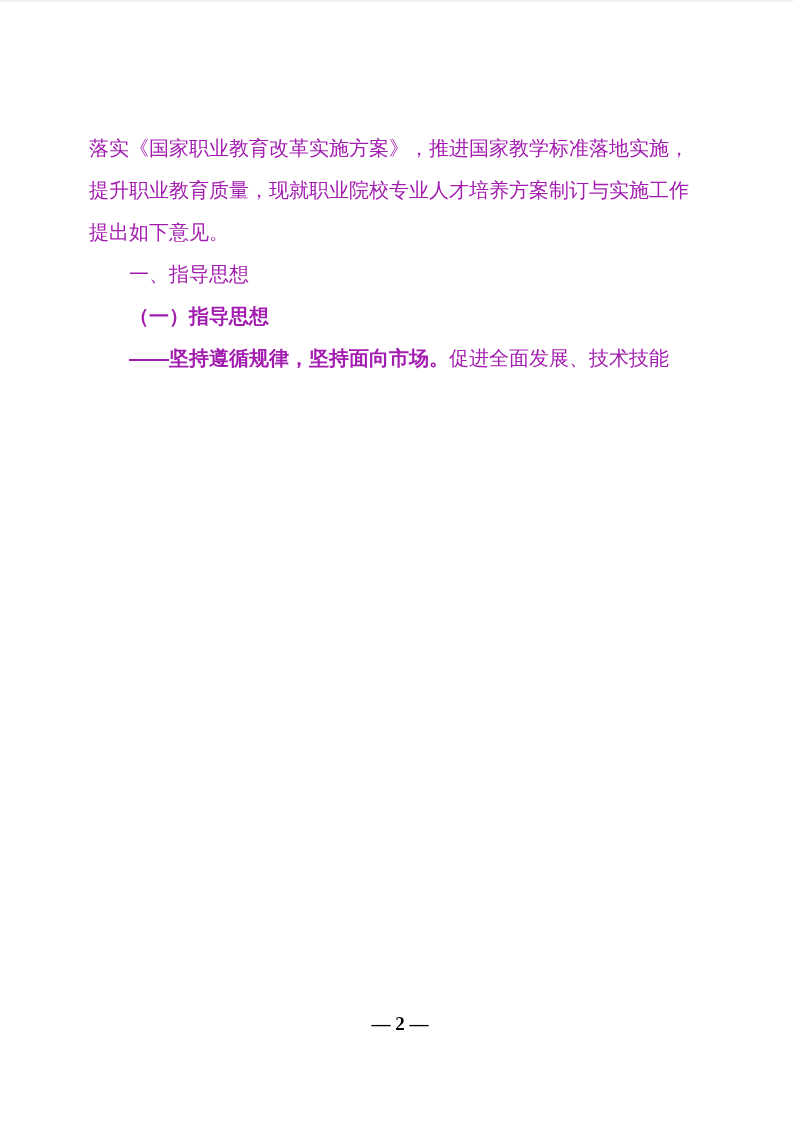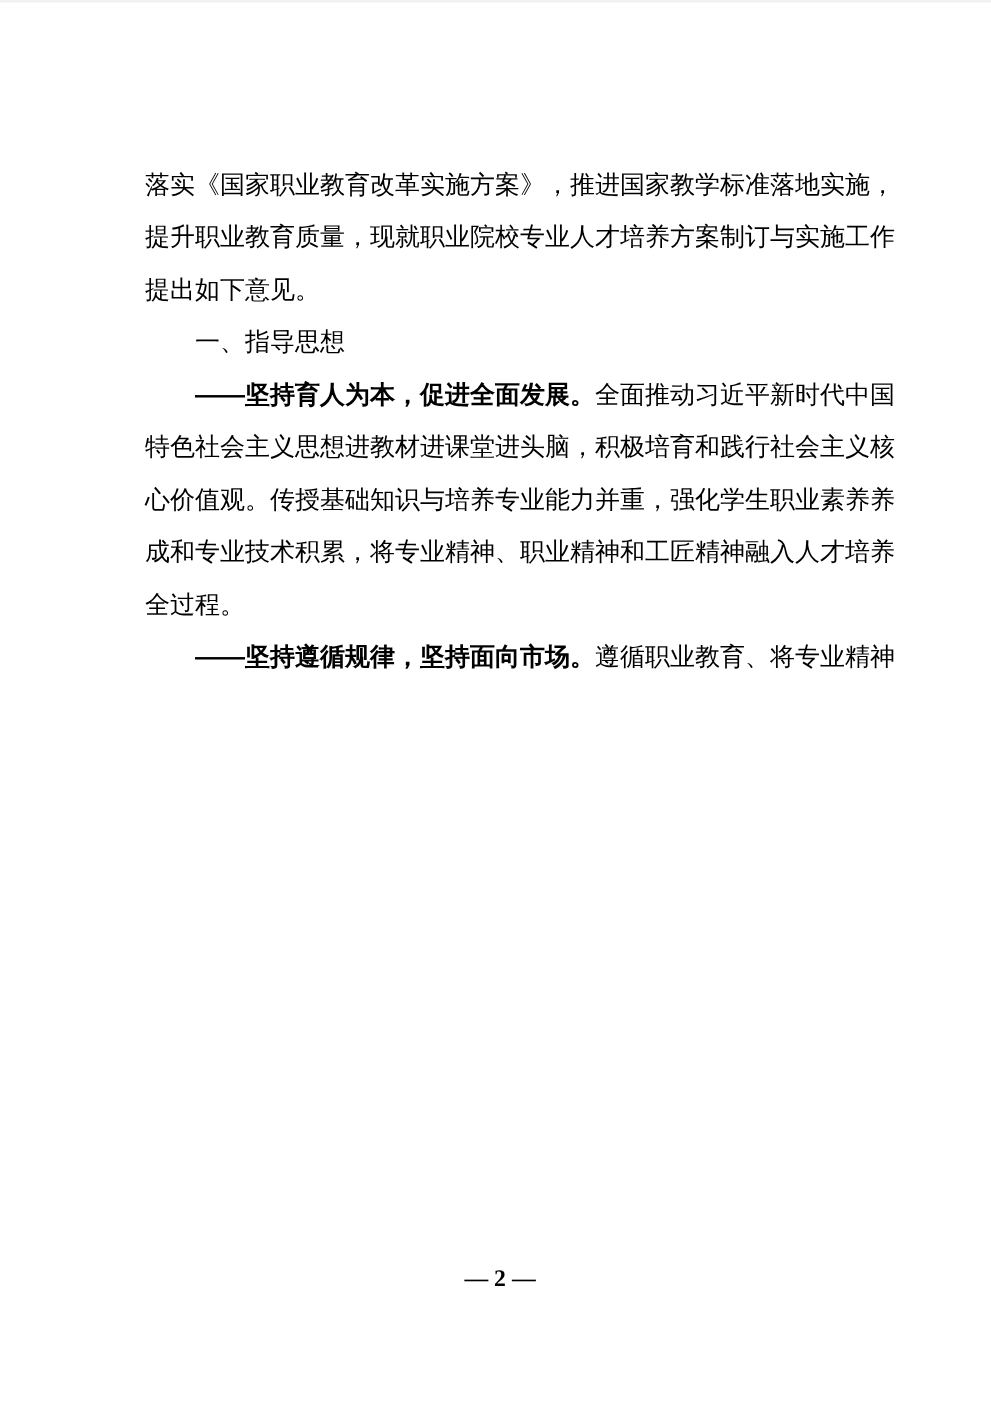"落实《国家职业教育改革实施方案》，推进国家教学标准落地实施，提升职业教育质量，现" .content { color: #000000 -> #a21caf; left: 116px -> 89px }
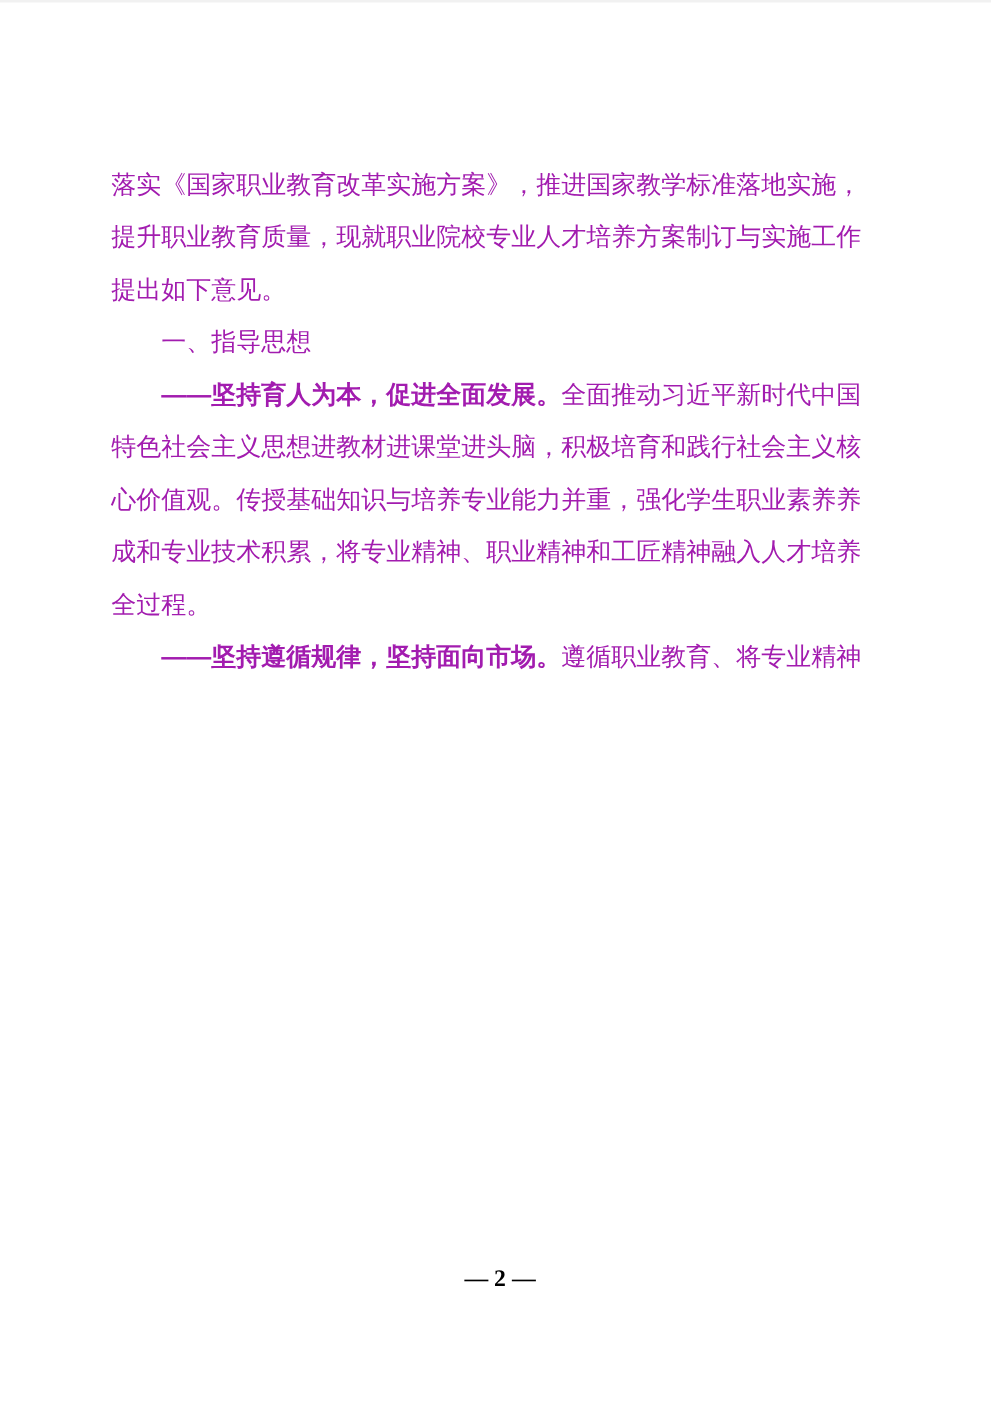"（一）指导思想" p.subsection-heading { html: none -> <p>（一）指导思想</p> }
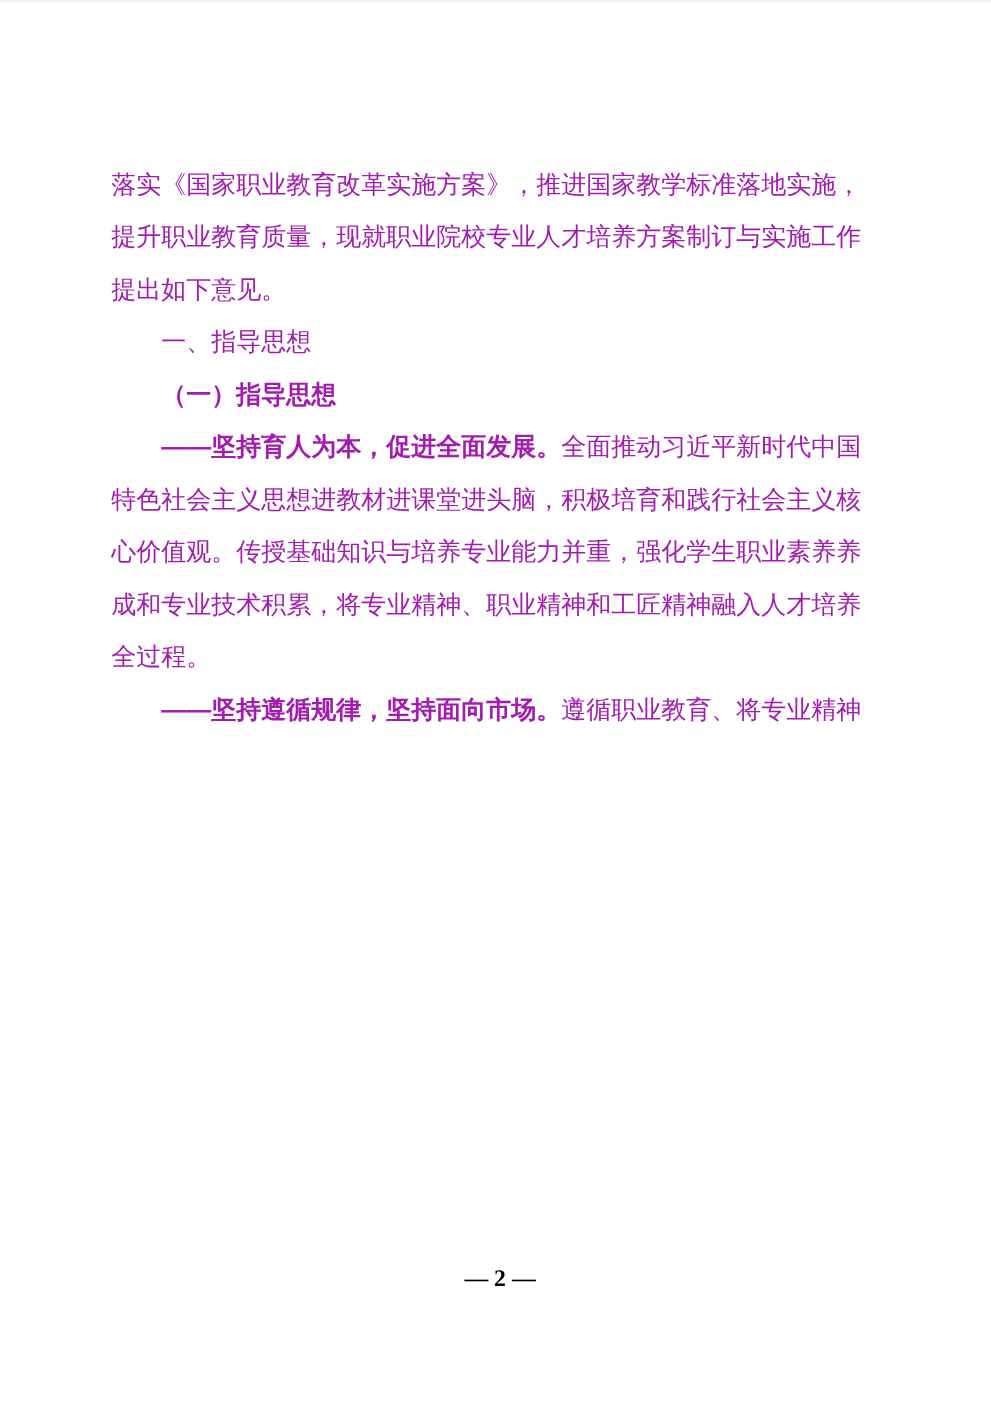"——坚持育人为本，促进全面发展。全面推动习近平新时代中国特色社会主义思想进教材进" p.body-paragraph { html: <p><strong>——坚持育人为本，促进全面发展。</strong><span>全面推动习近平新时代中国特色社会主义思想进教材进课堂进头脑，积极培育和践行社会主义核心价值观。传授基础知识与培养专业能力并重，强化学生职业素养养成和专业技术积累，将专业精神、职业精神和工匠精神融入人才培养全过程。</span></p> -> none }
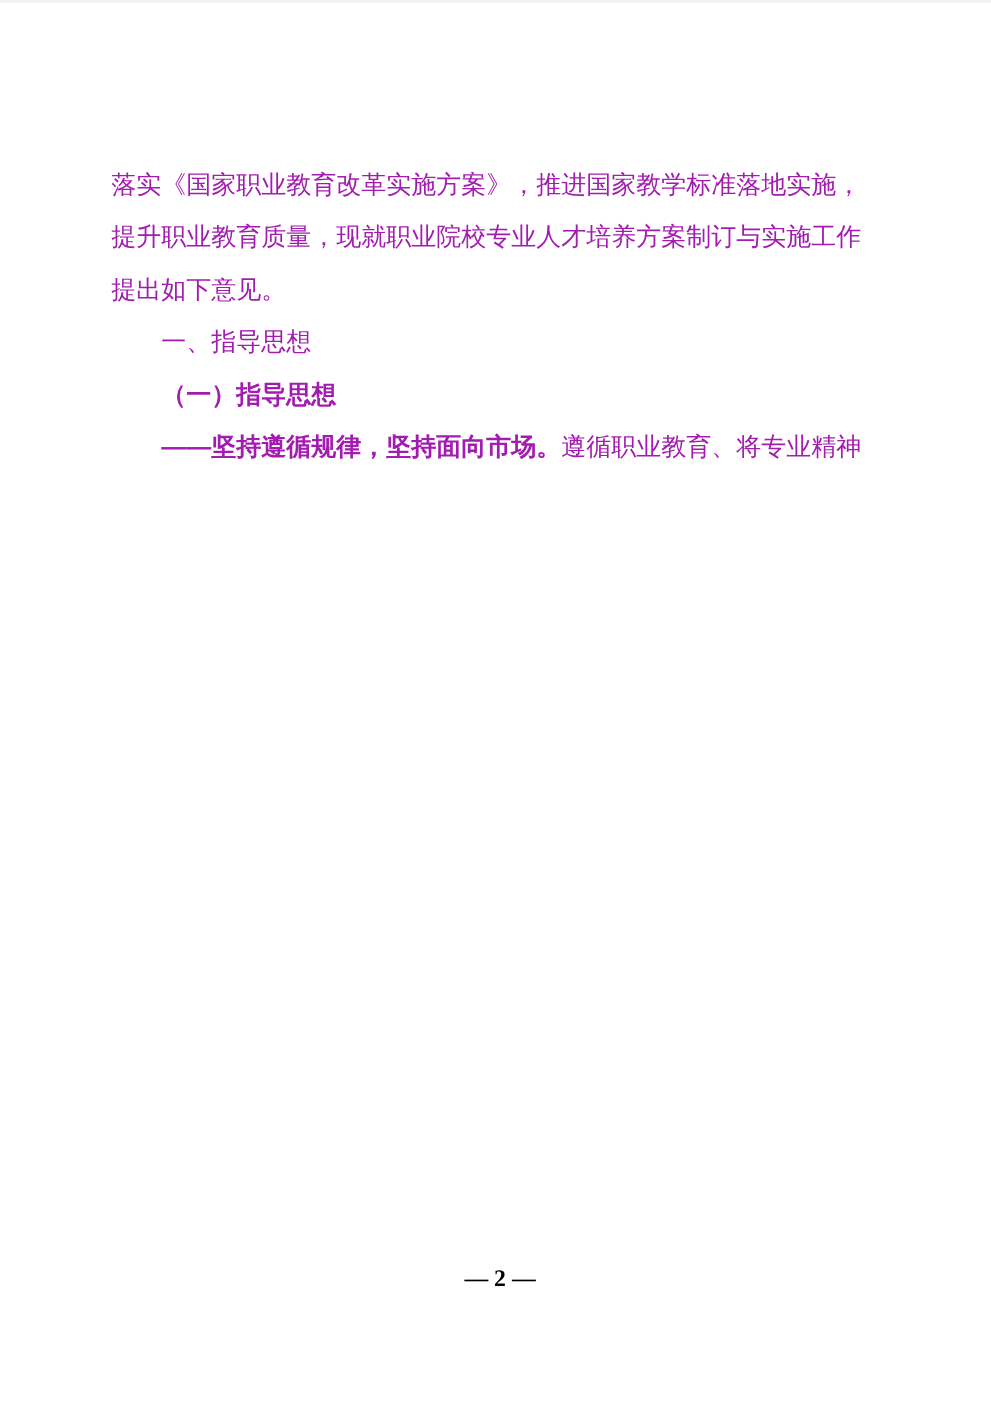"遵循职业教育、将专业精神" span { text: 遵循职业教育、将专业精神 -> 促进全面发展、技术技能 }
